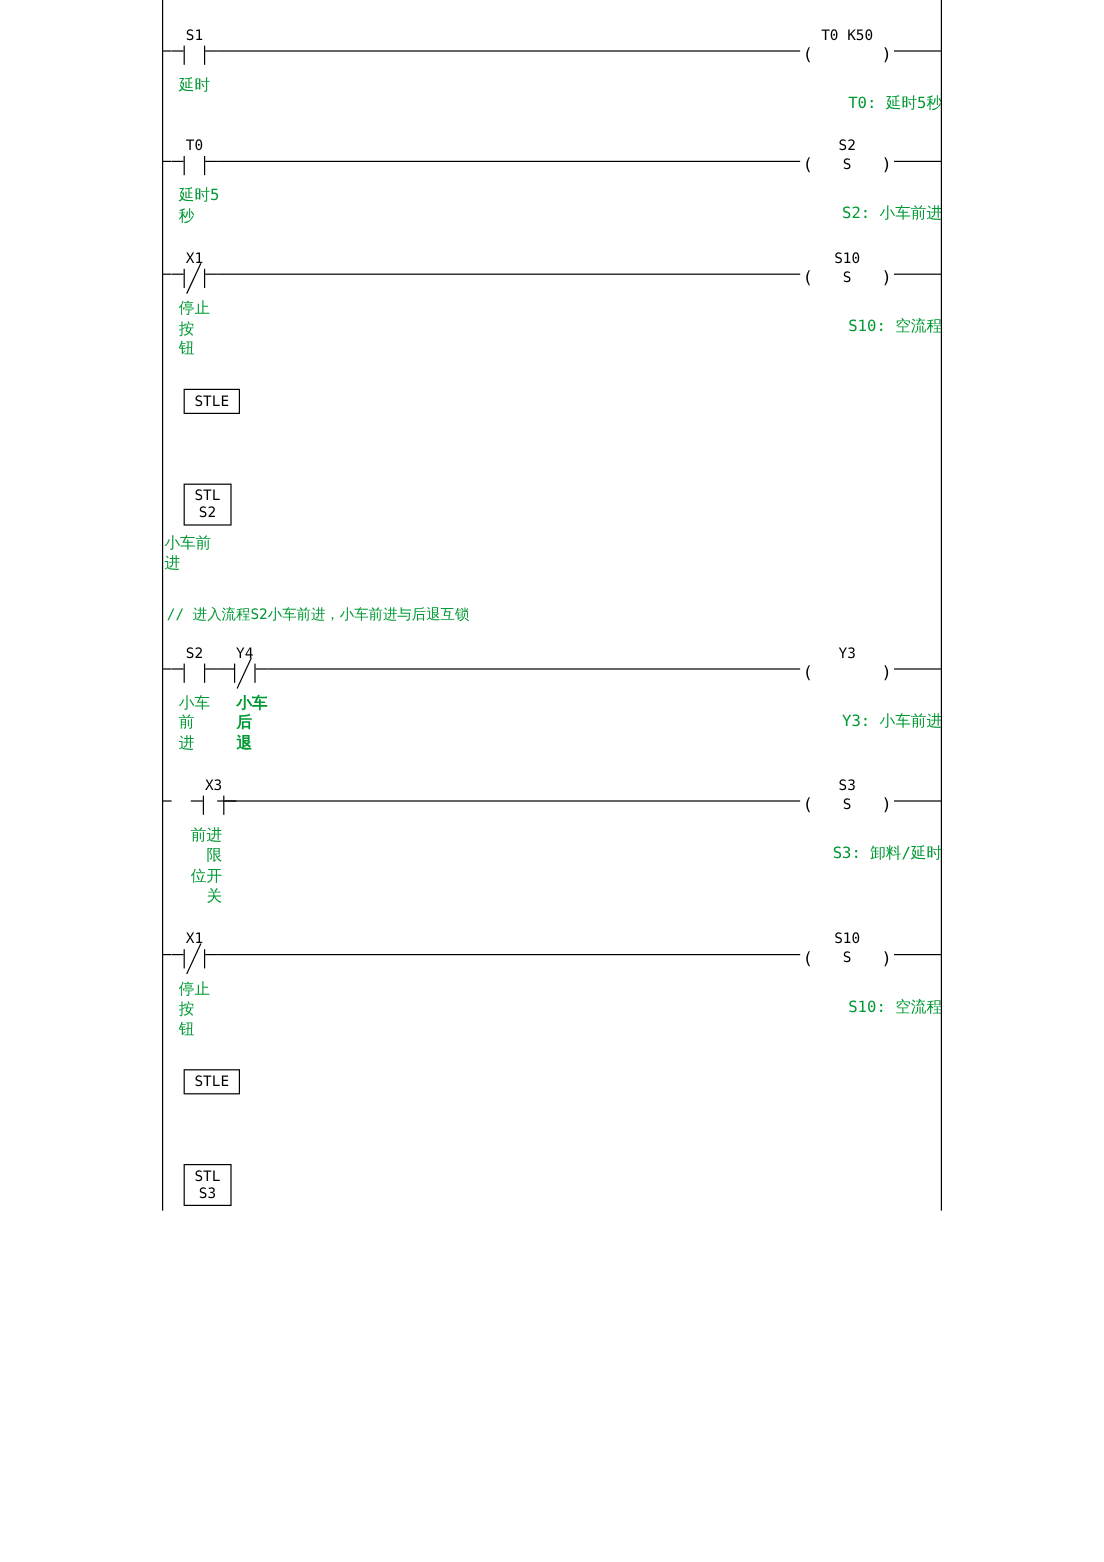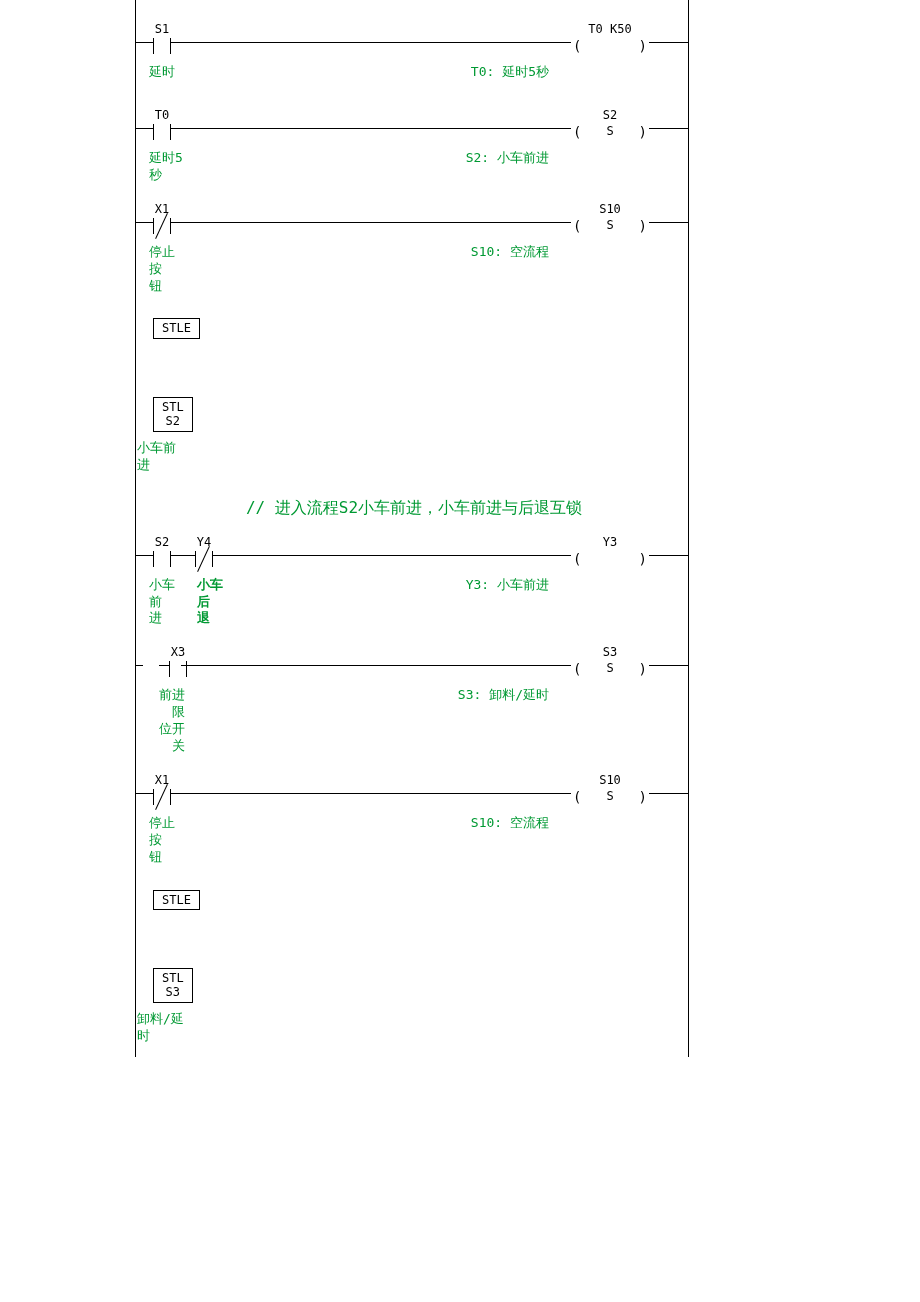"S1" .ladder { width: 554px -> 650px }
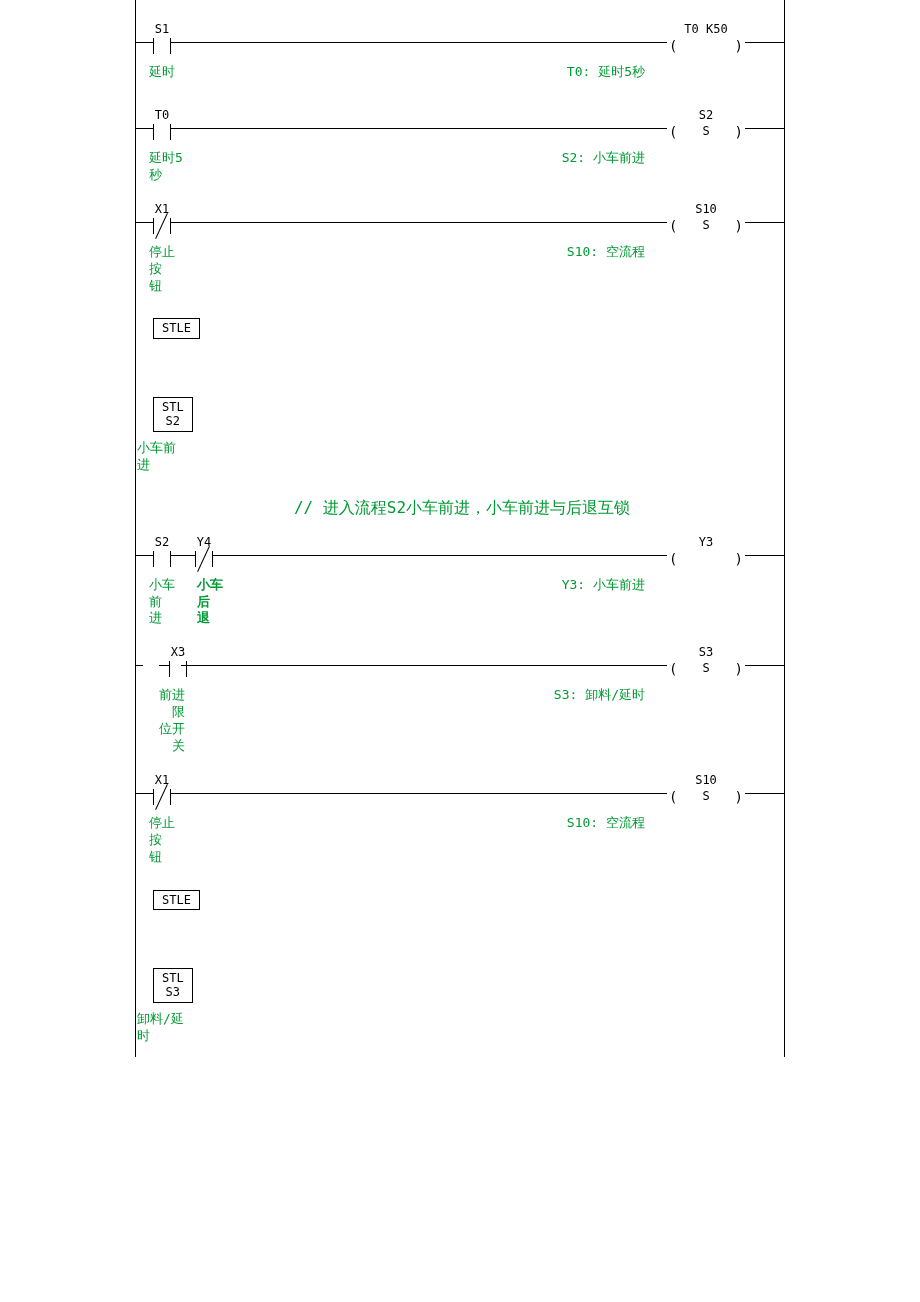"T0: 延时5秒" .desc .right { margin-top: none -> 15px; padding-right: 140px -> none }
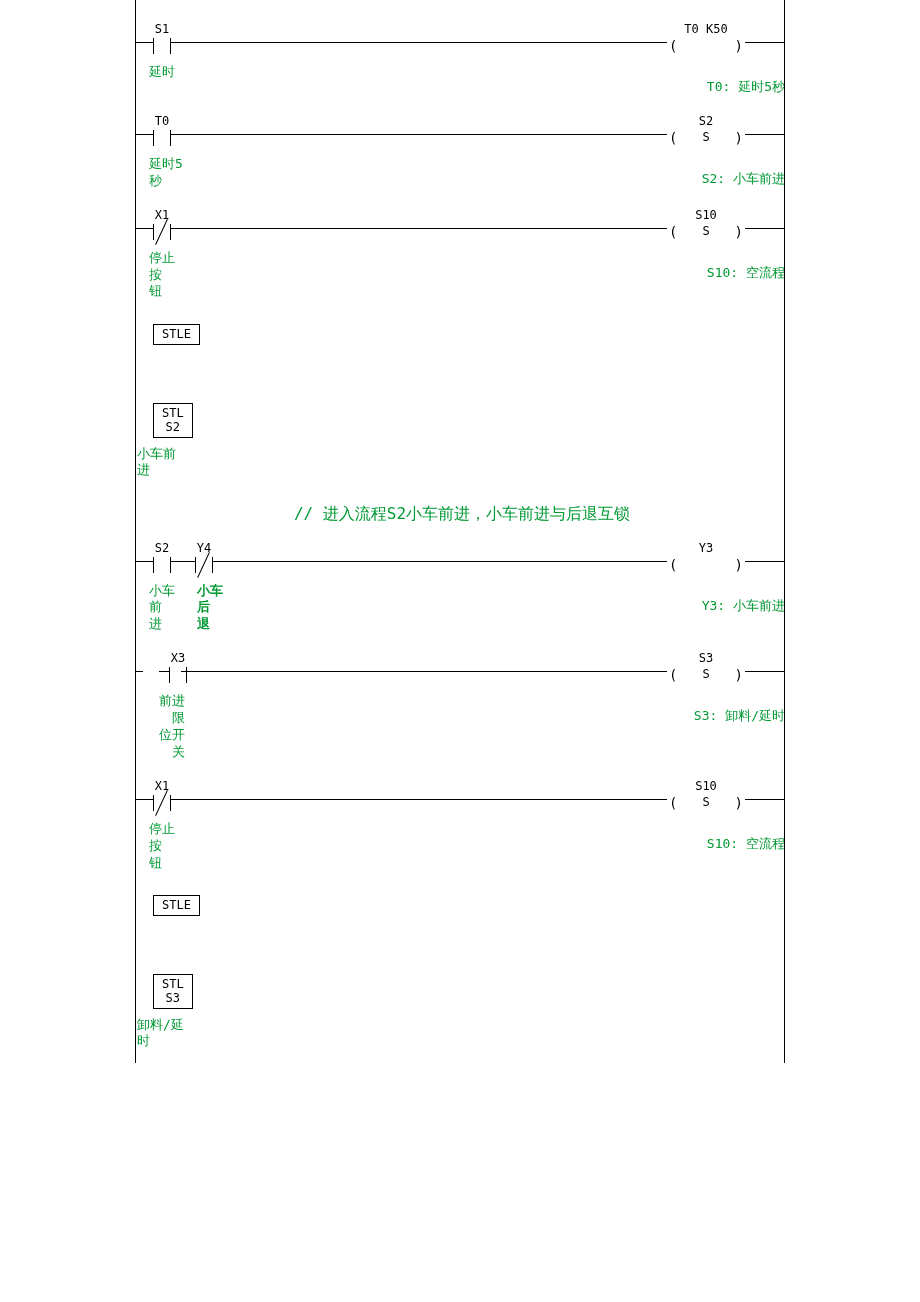"// 进入流程S2小车前进，小车前进与后退互锁" .comment-line { font-size: 16px -> 12px; text-align: center -> none }
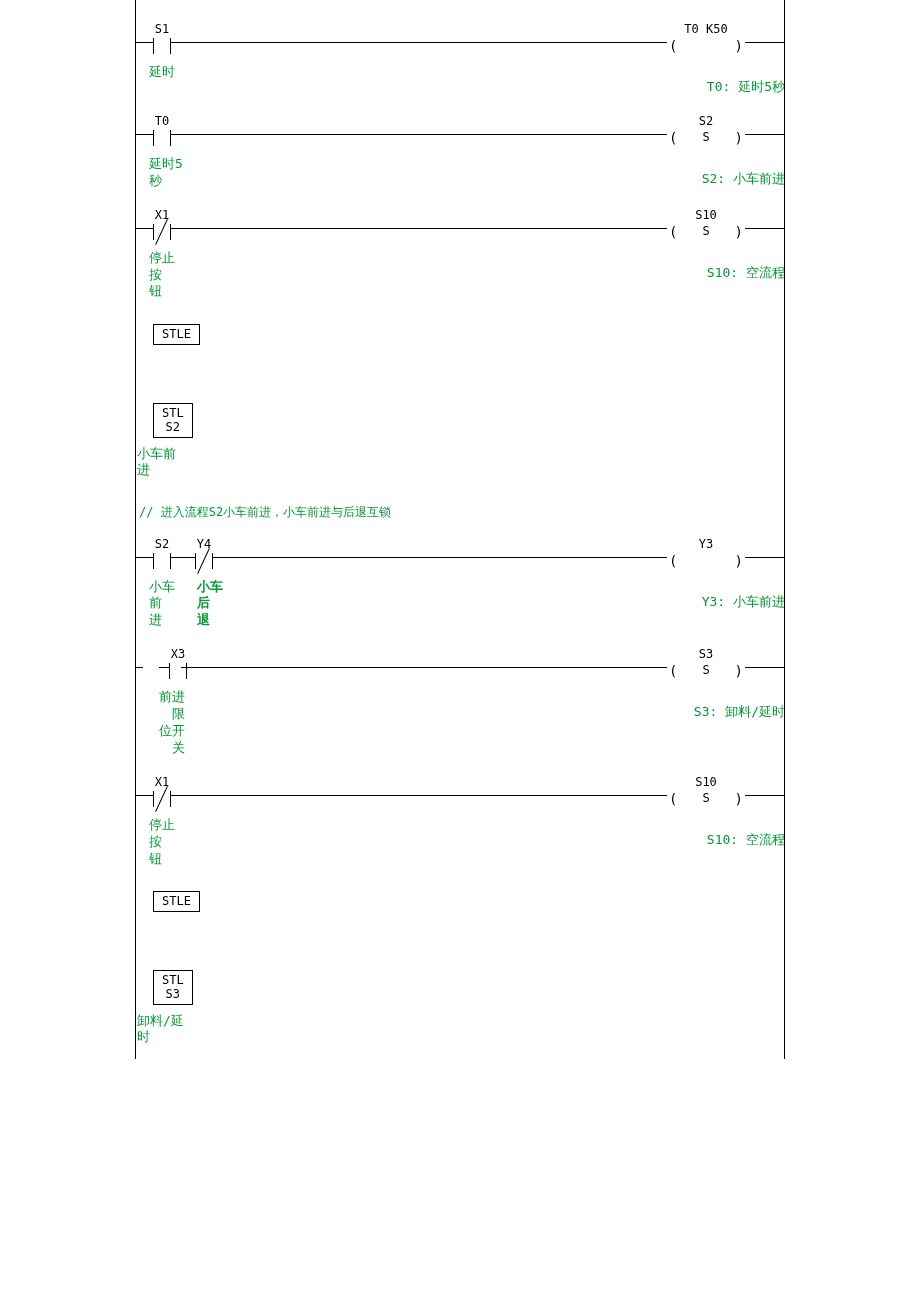"卸料/延" div.desc { html: <div>卸料/延 时</div> -> none }
